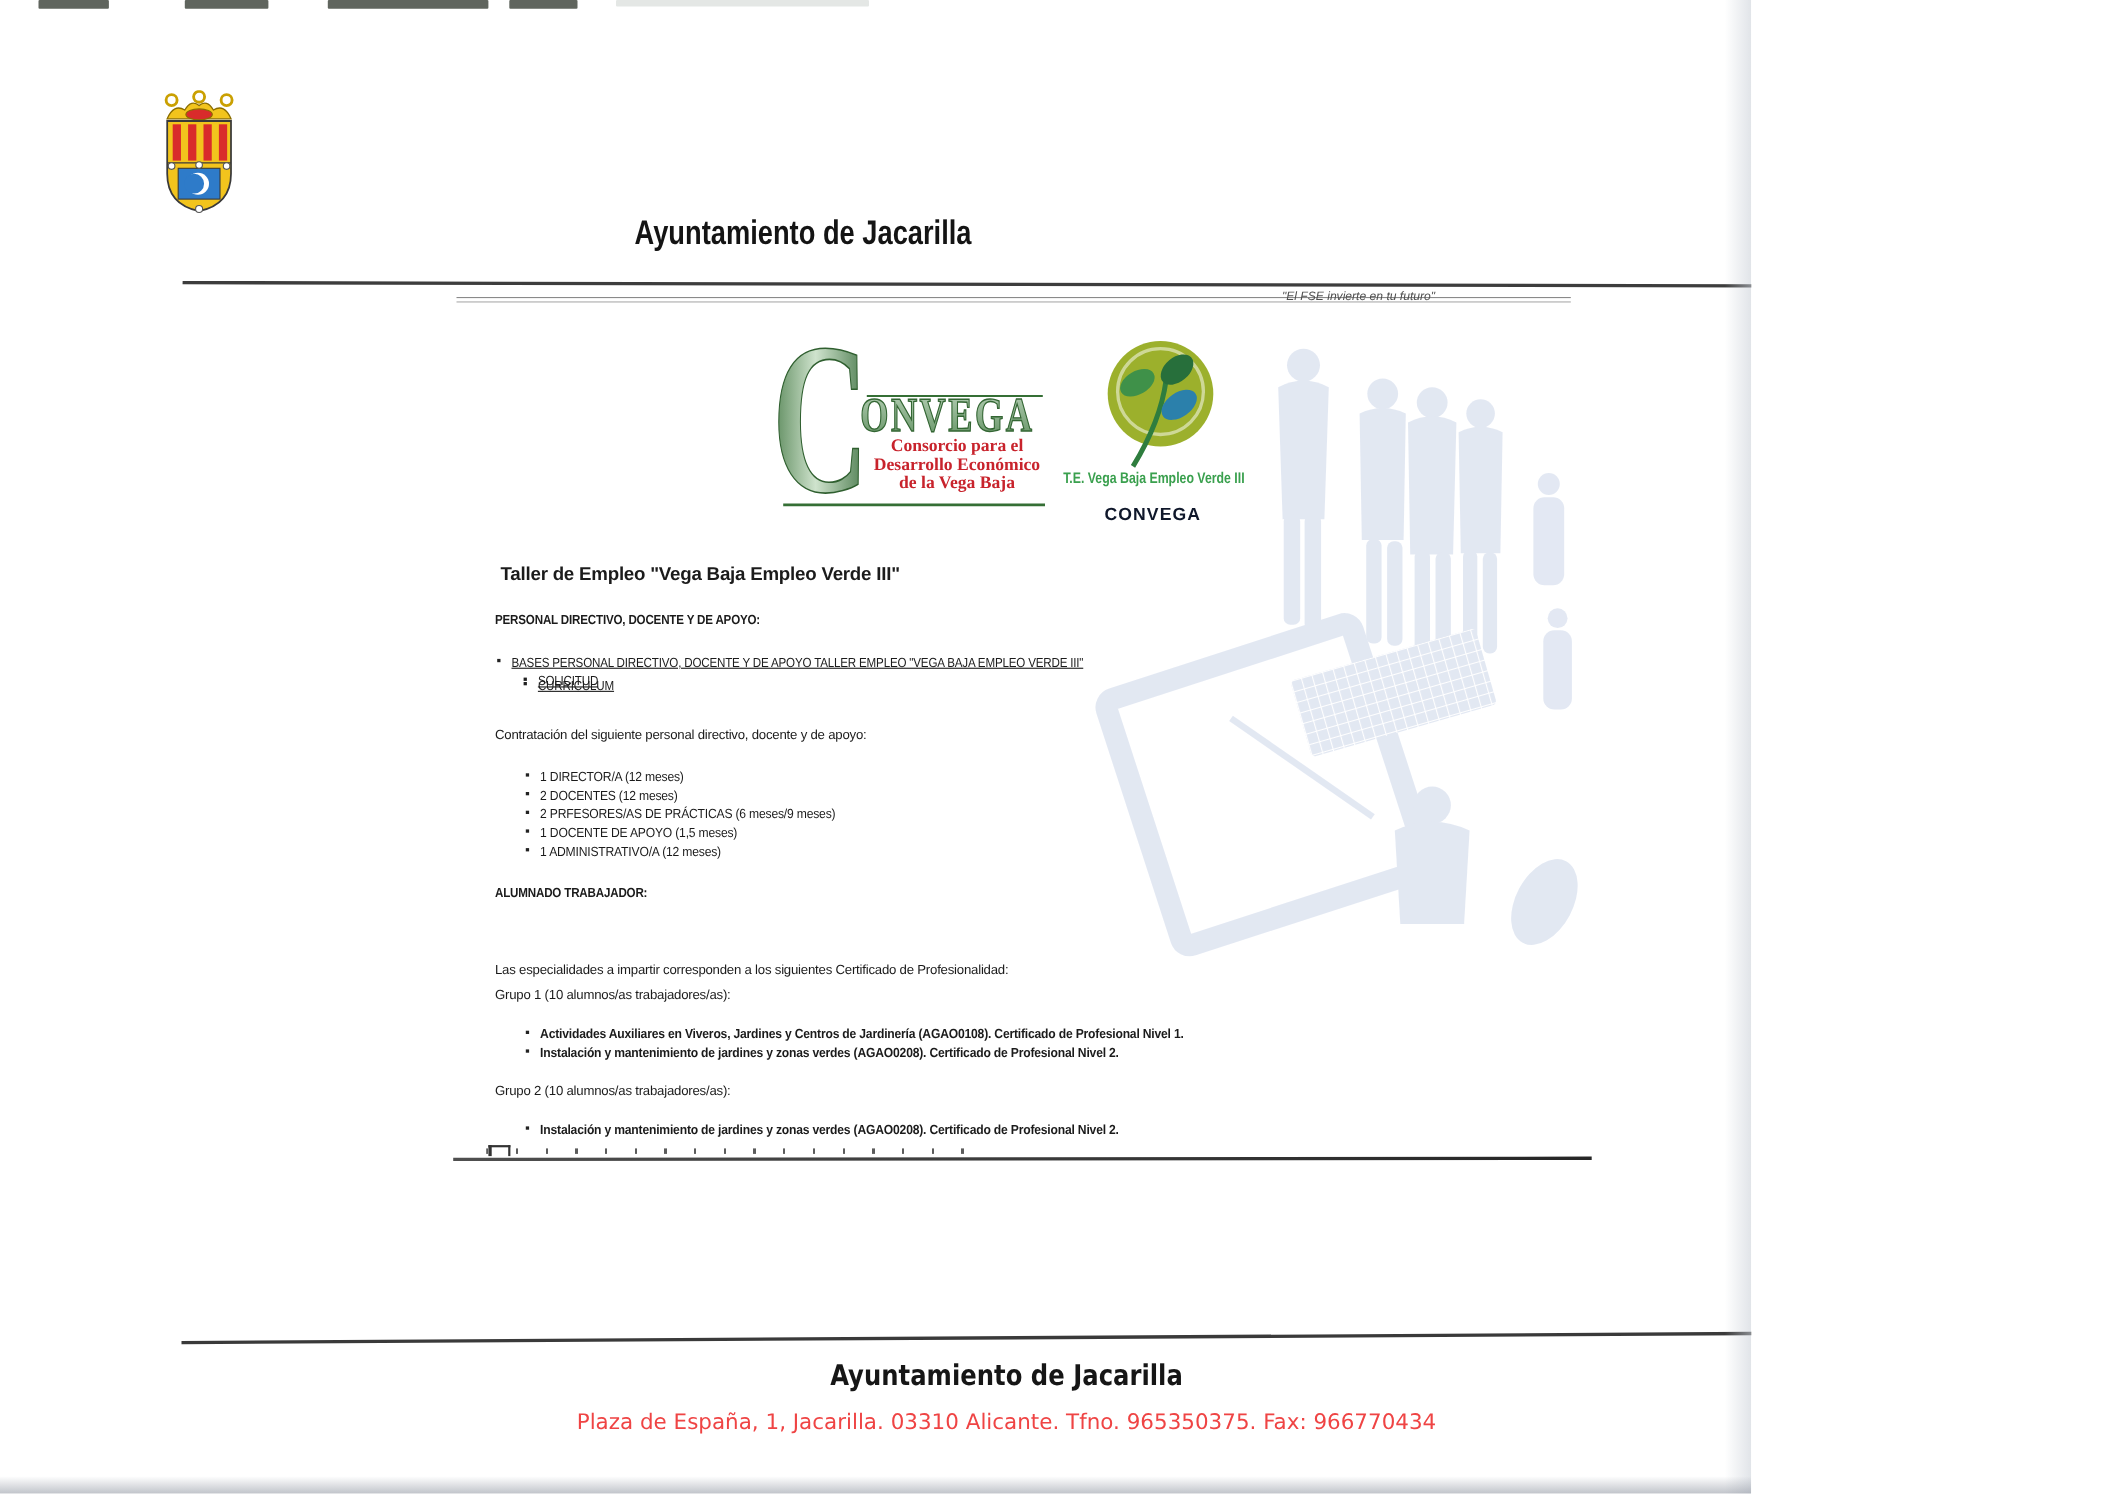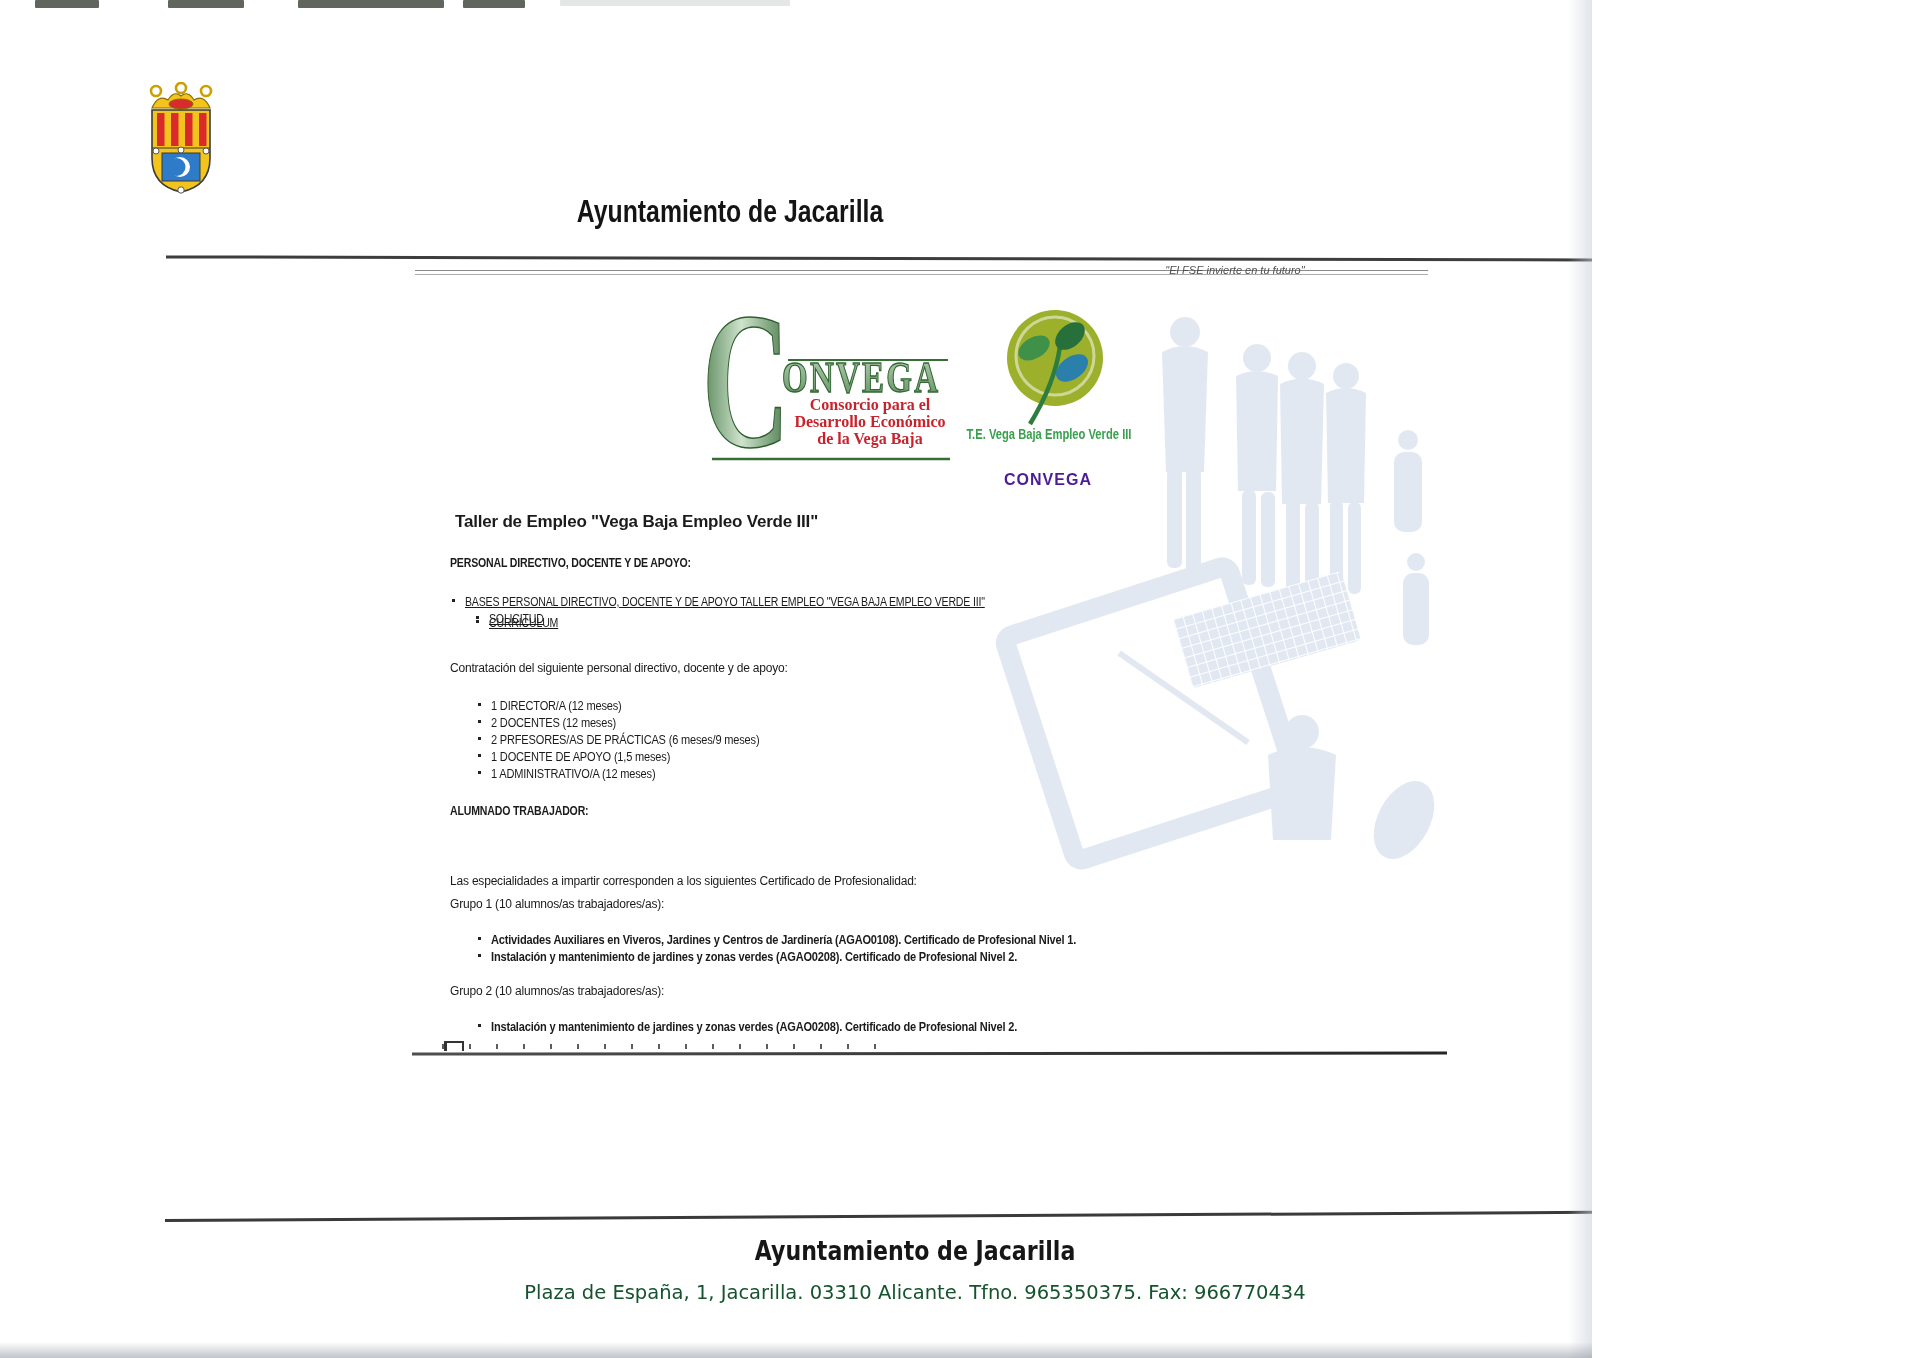"CONVEGA" .prog2 { color: #4c1d95 -> #0f172a; top: 471px -> 460px }
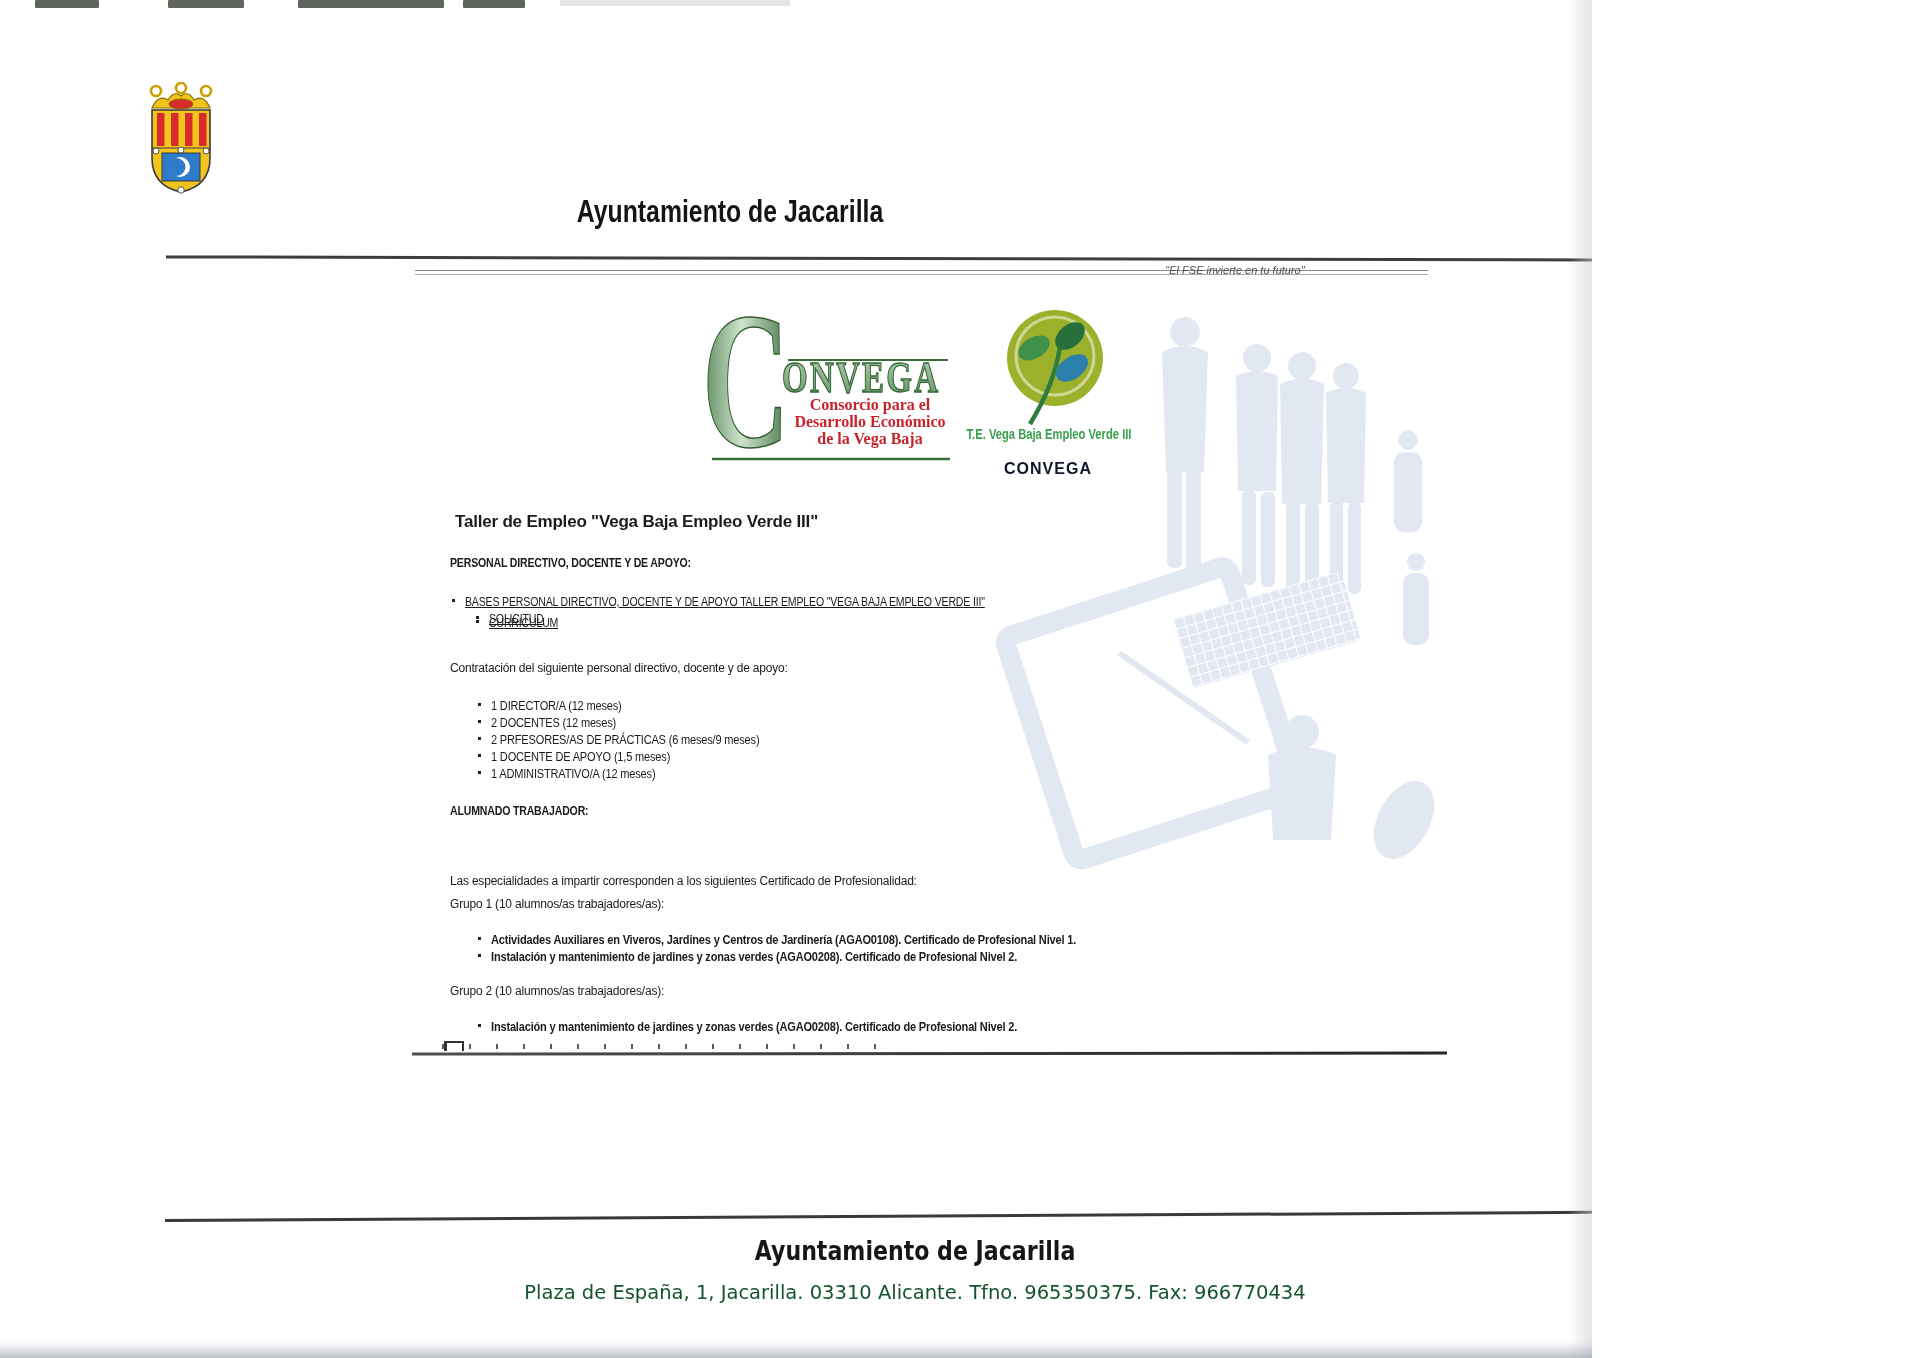"Plaza de España, 1, Jacarilla." .ftr-addr { color: #14532d -> #ef4444 }
